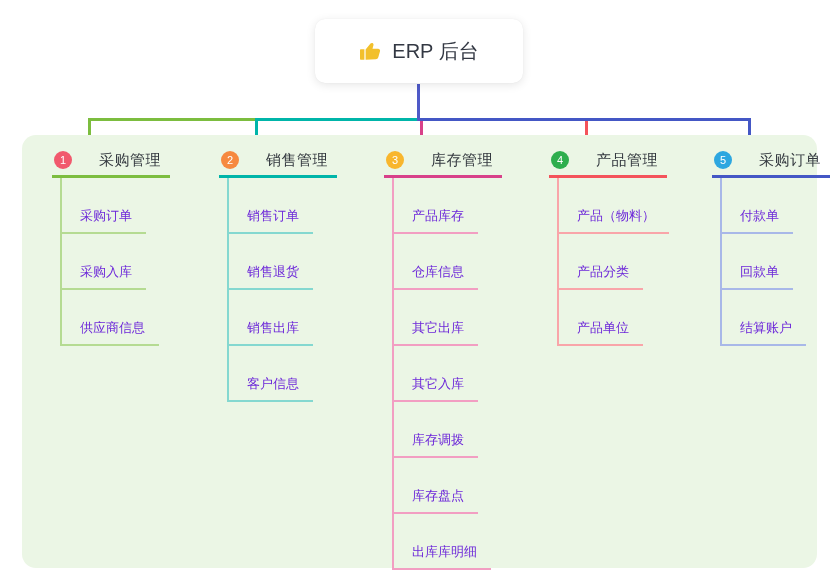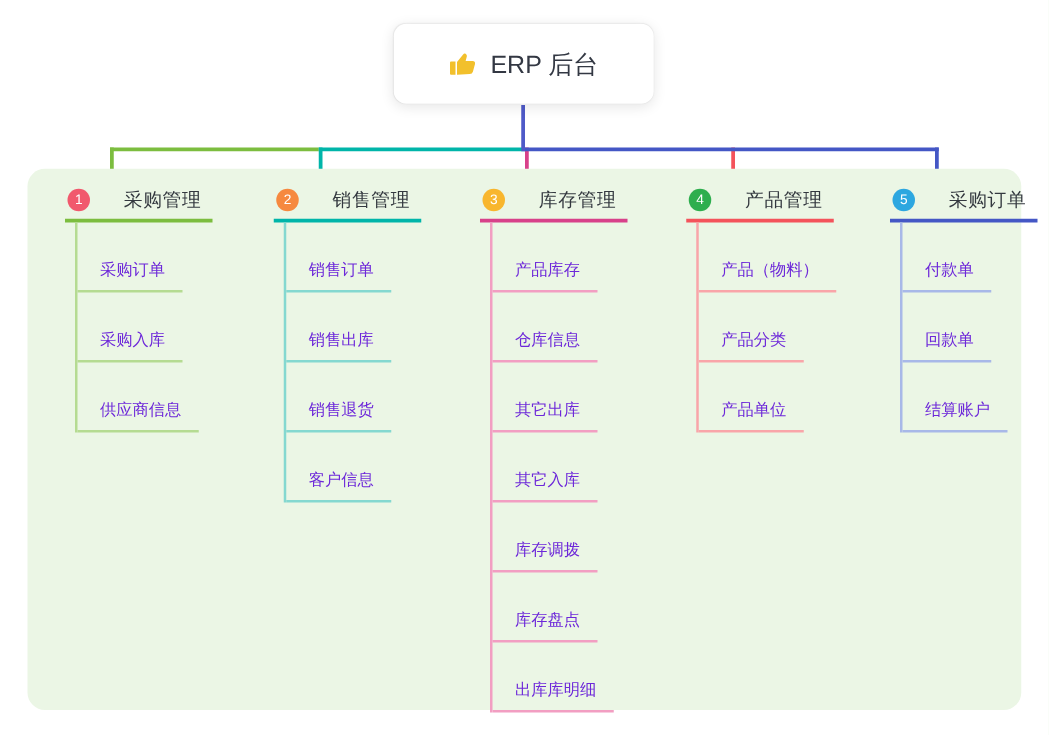"销售出库" div.child { order: before "销售退货" -> after "销售退货" }
